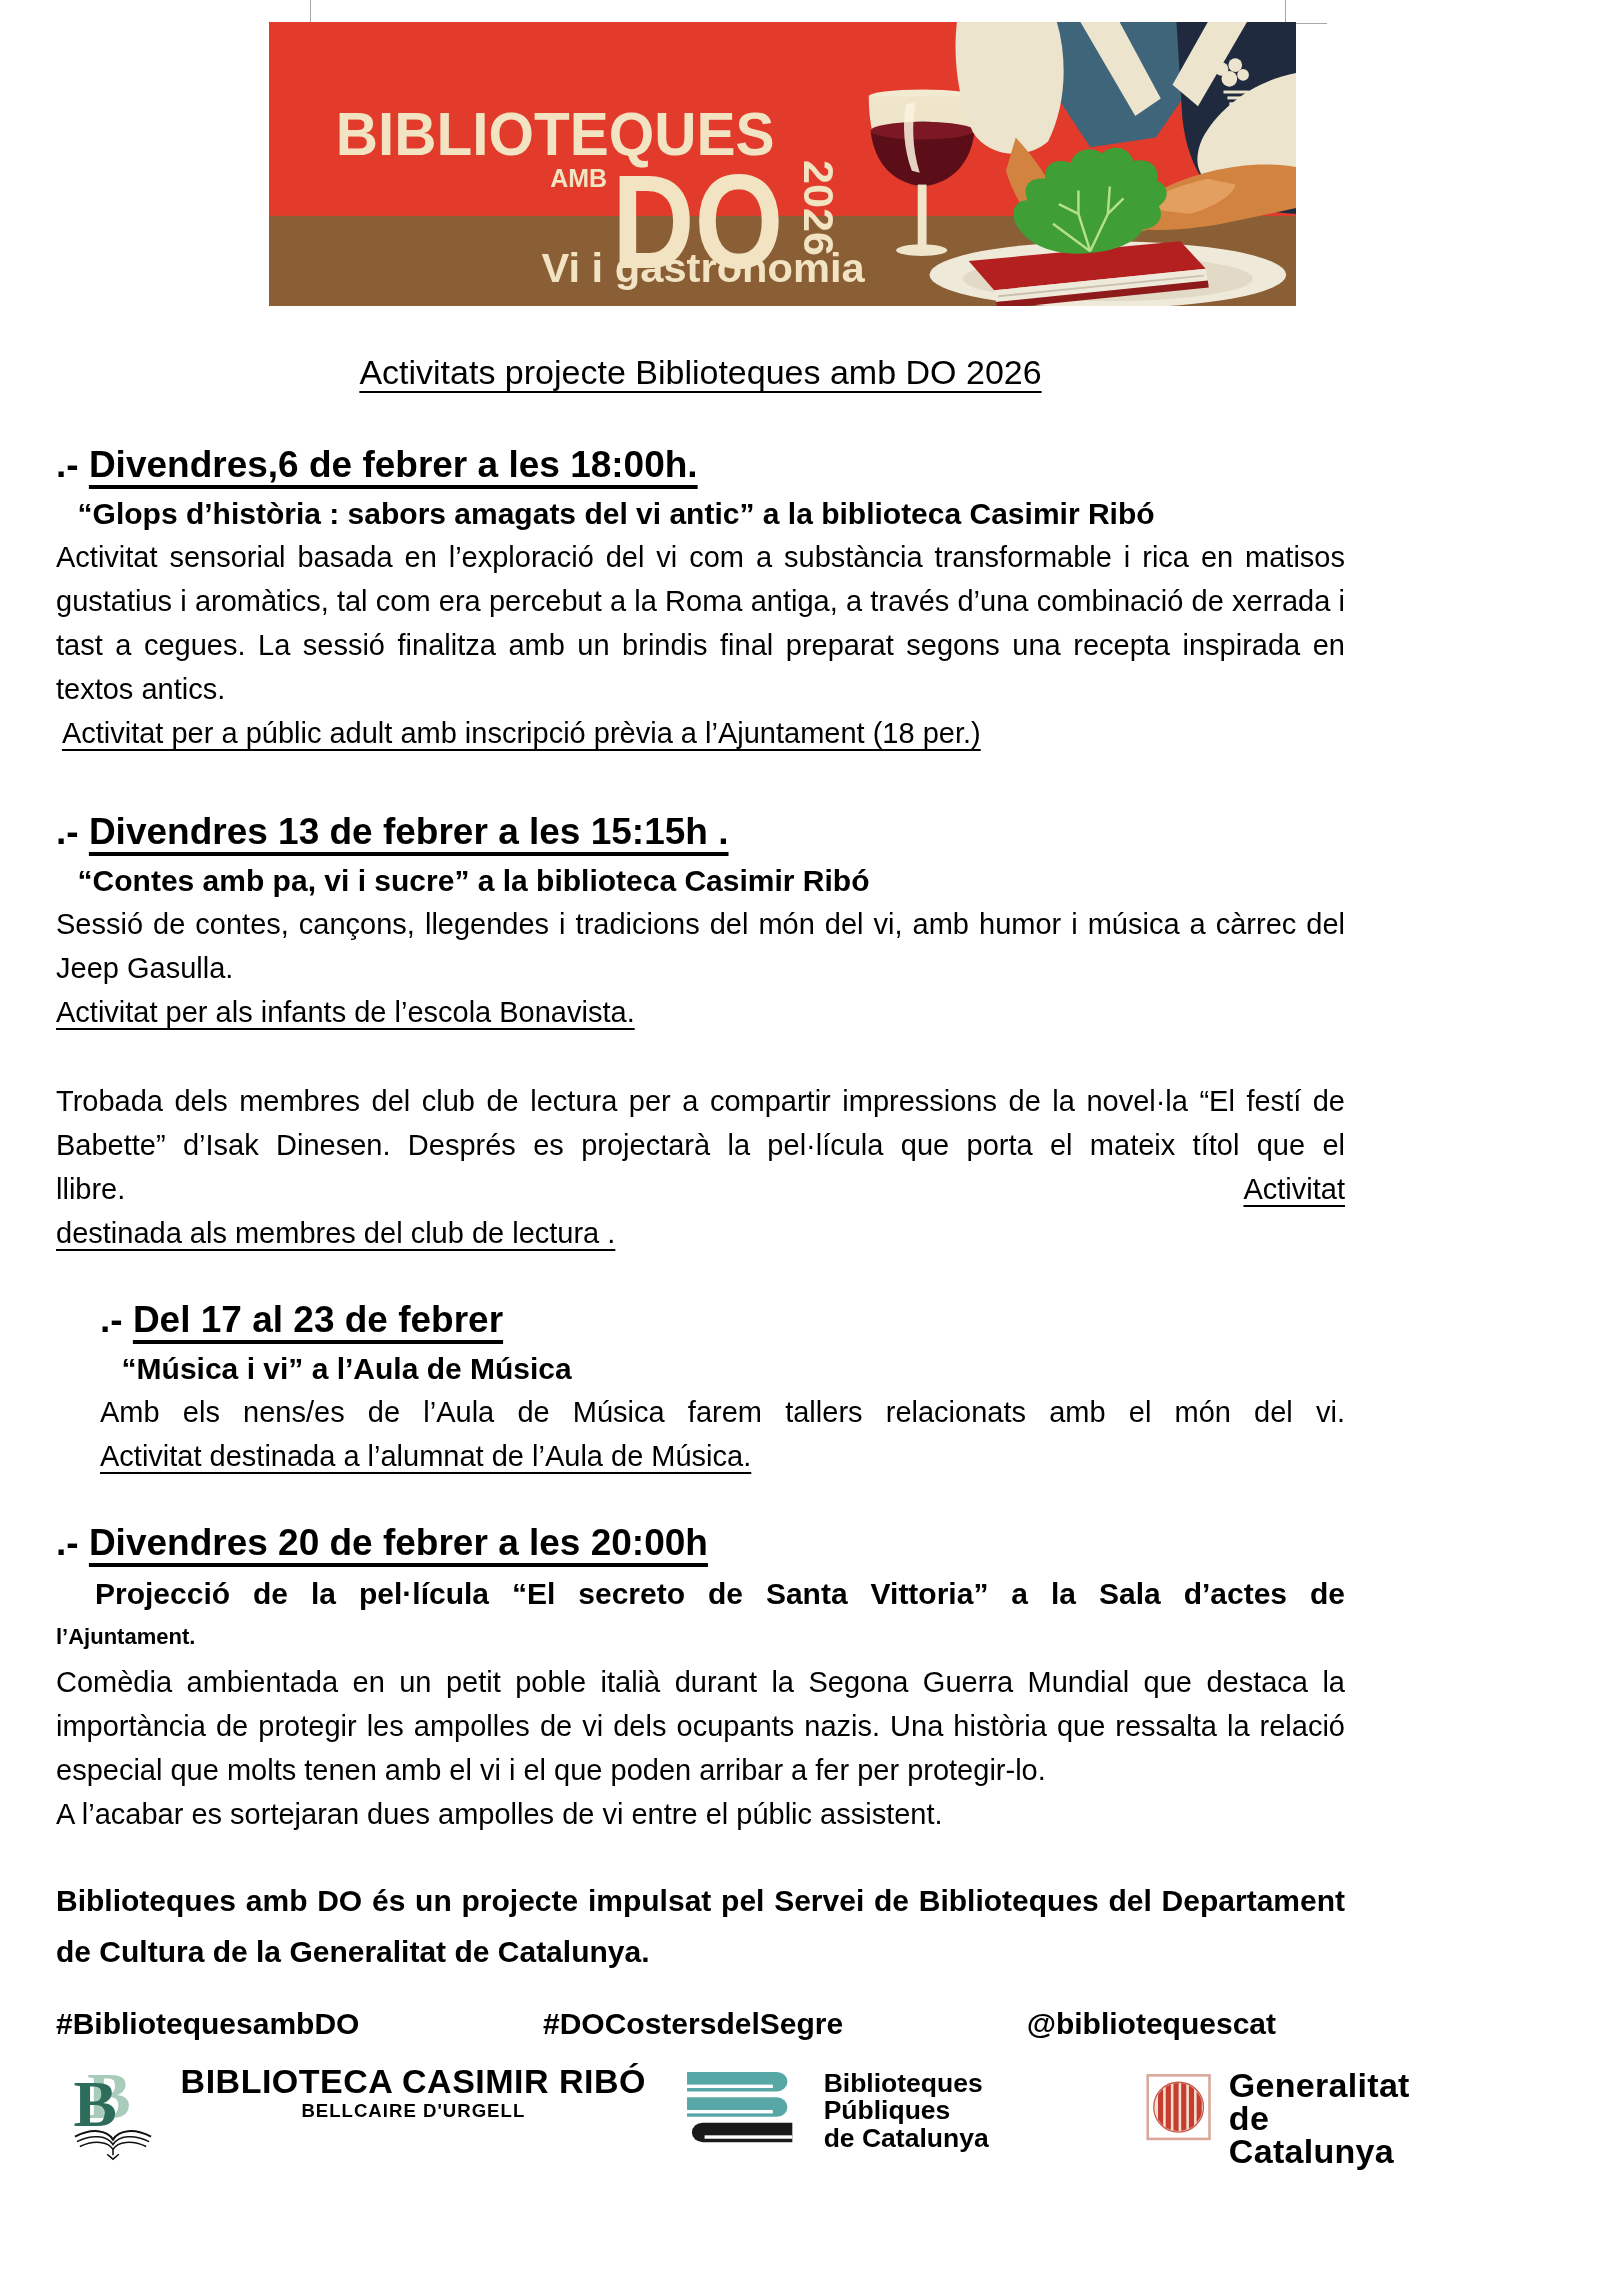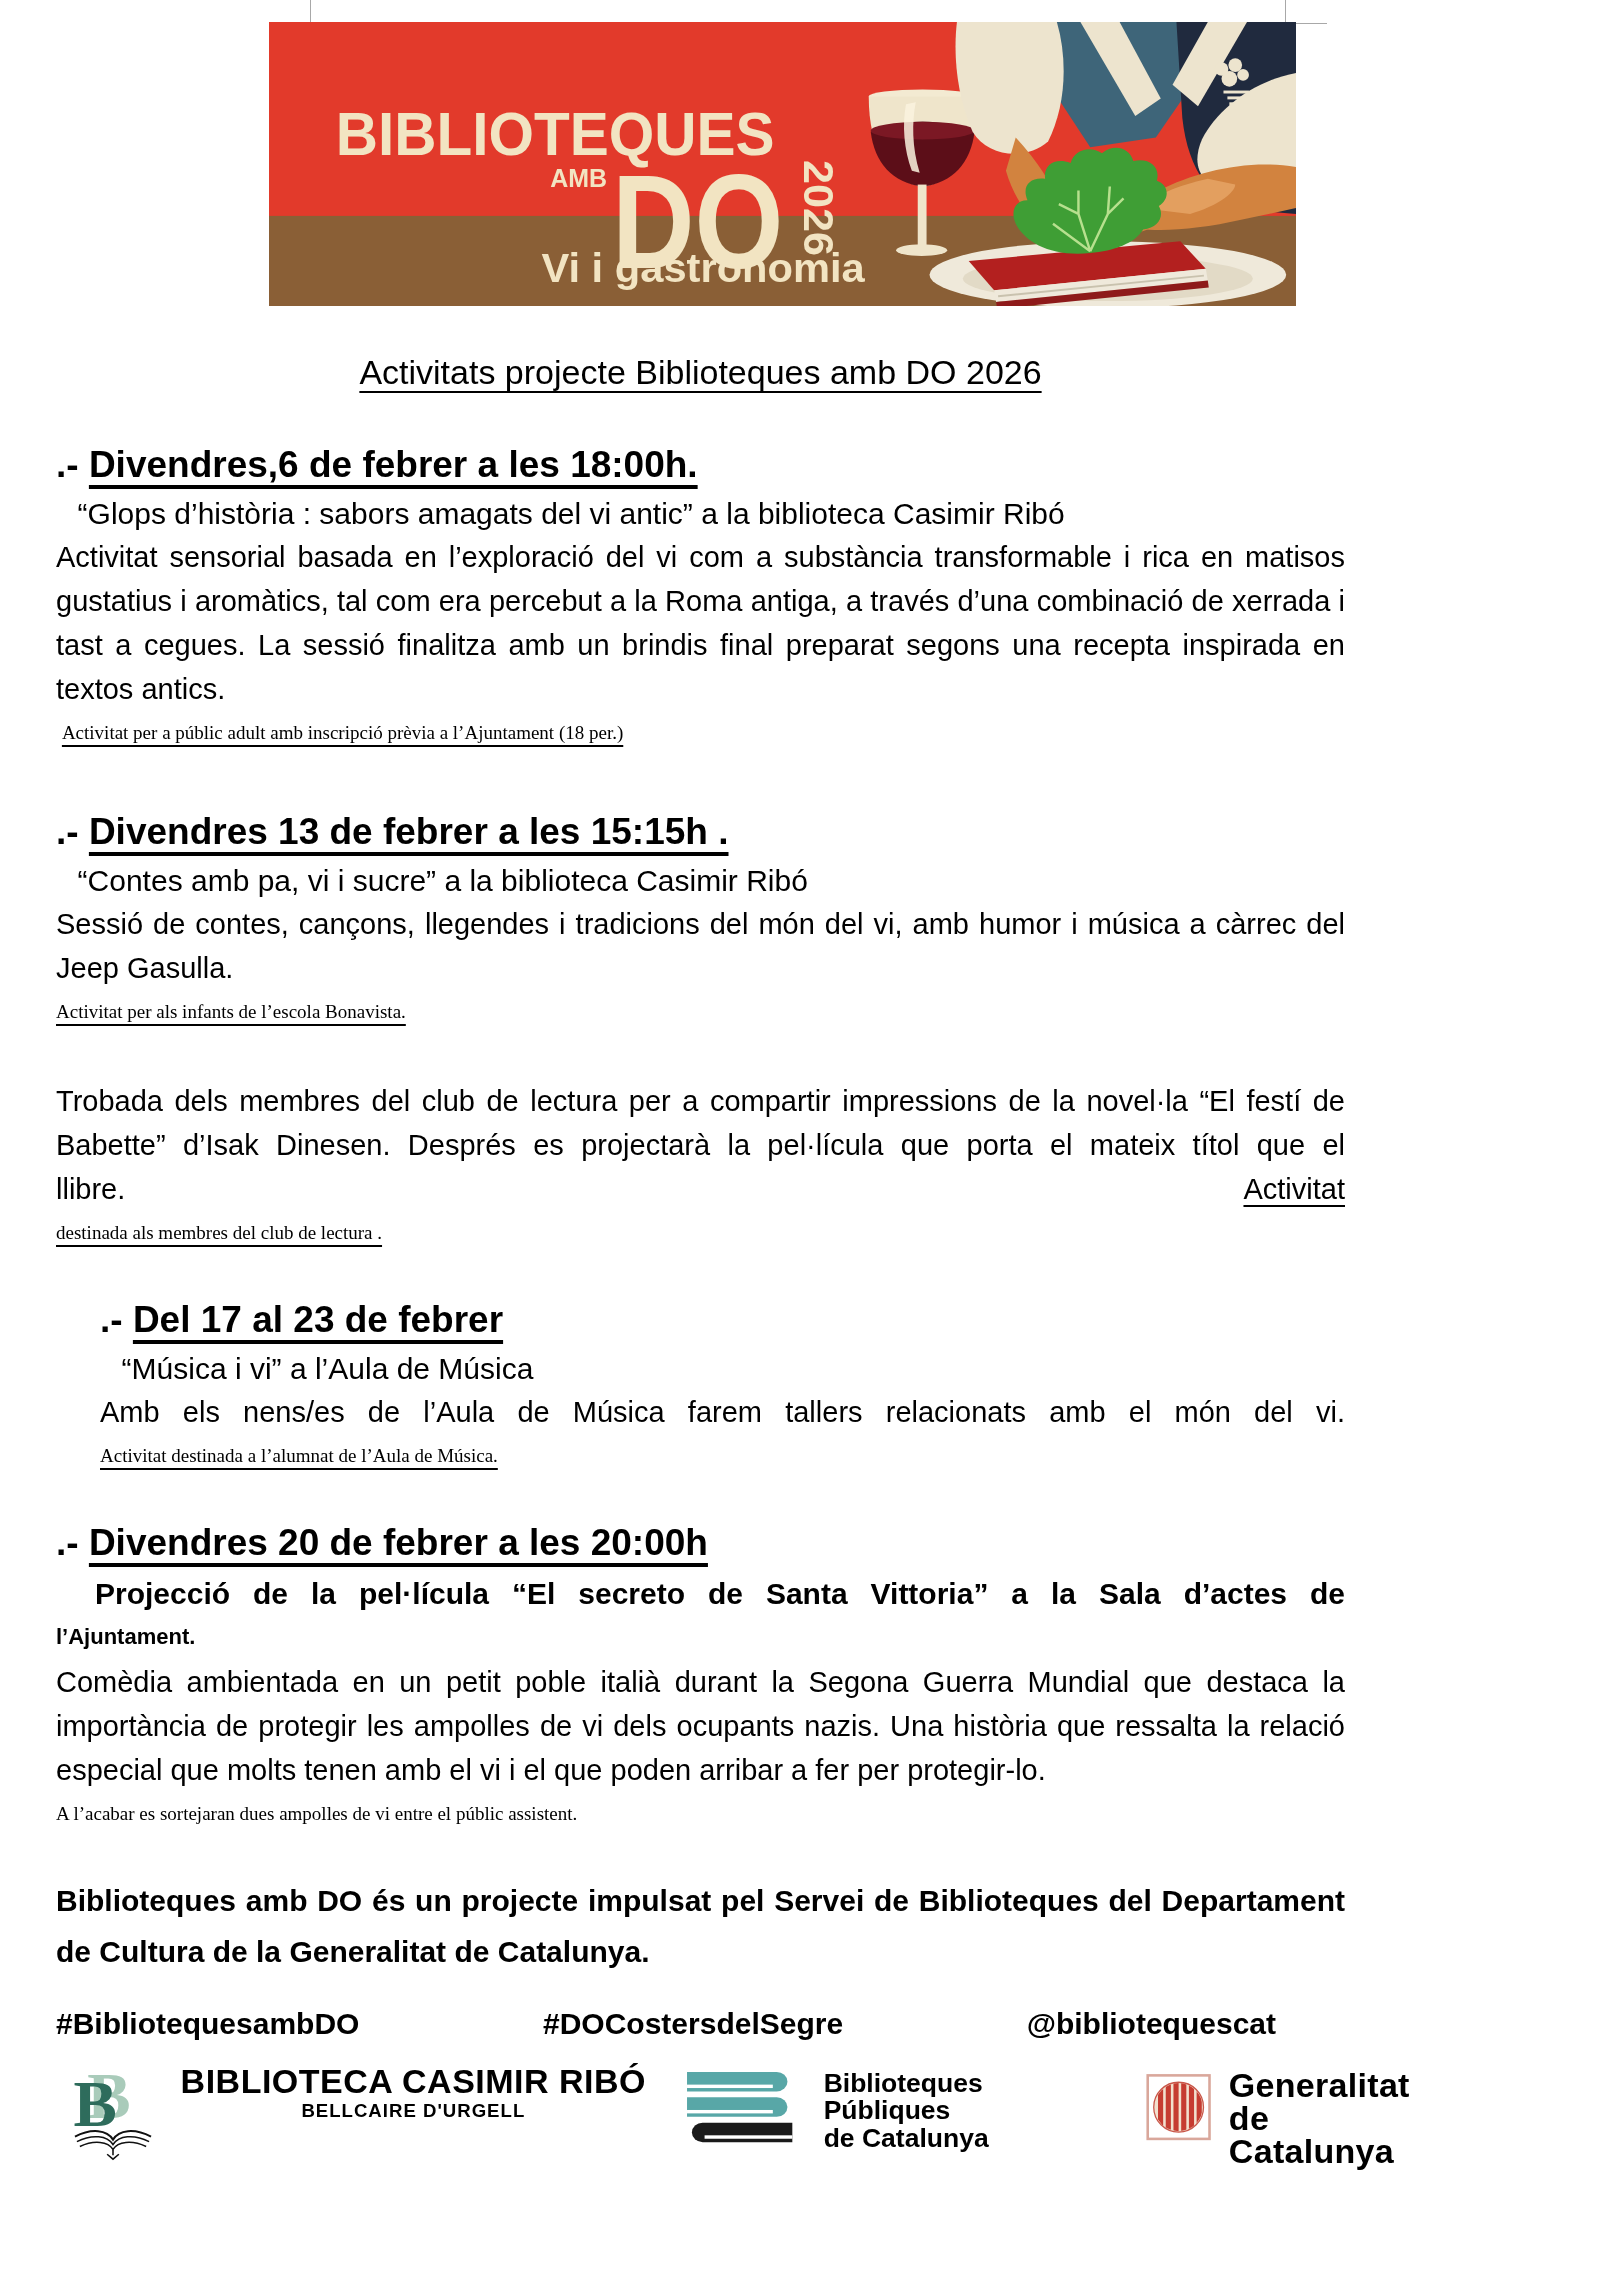"“Glops d’història : sabors amagats" h3.sub { font-weight: 400 -> 700 }
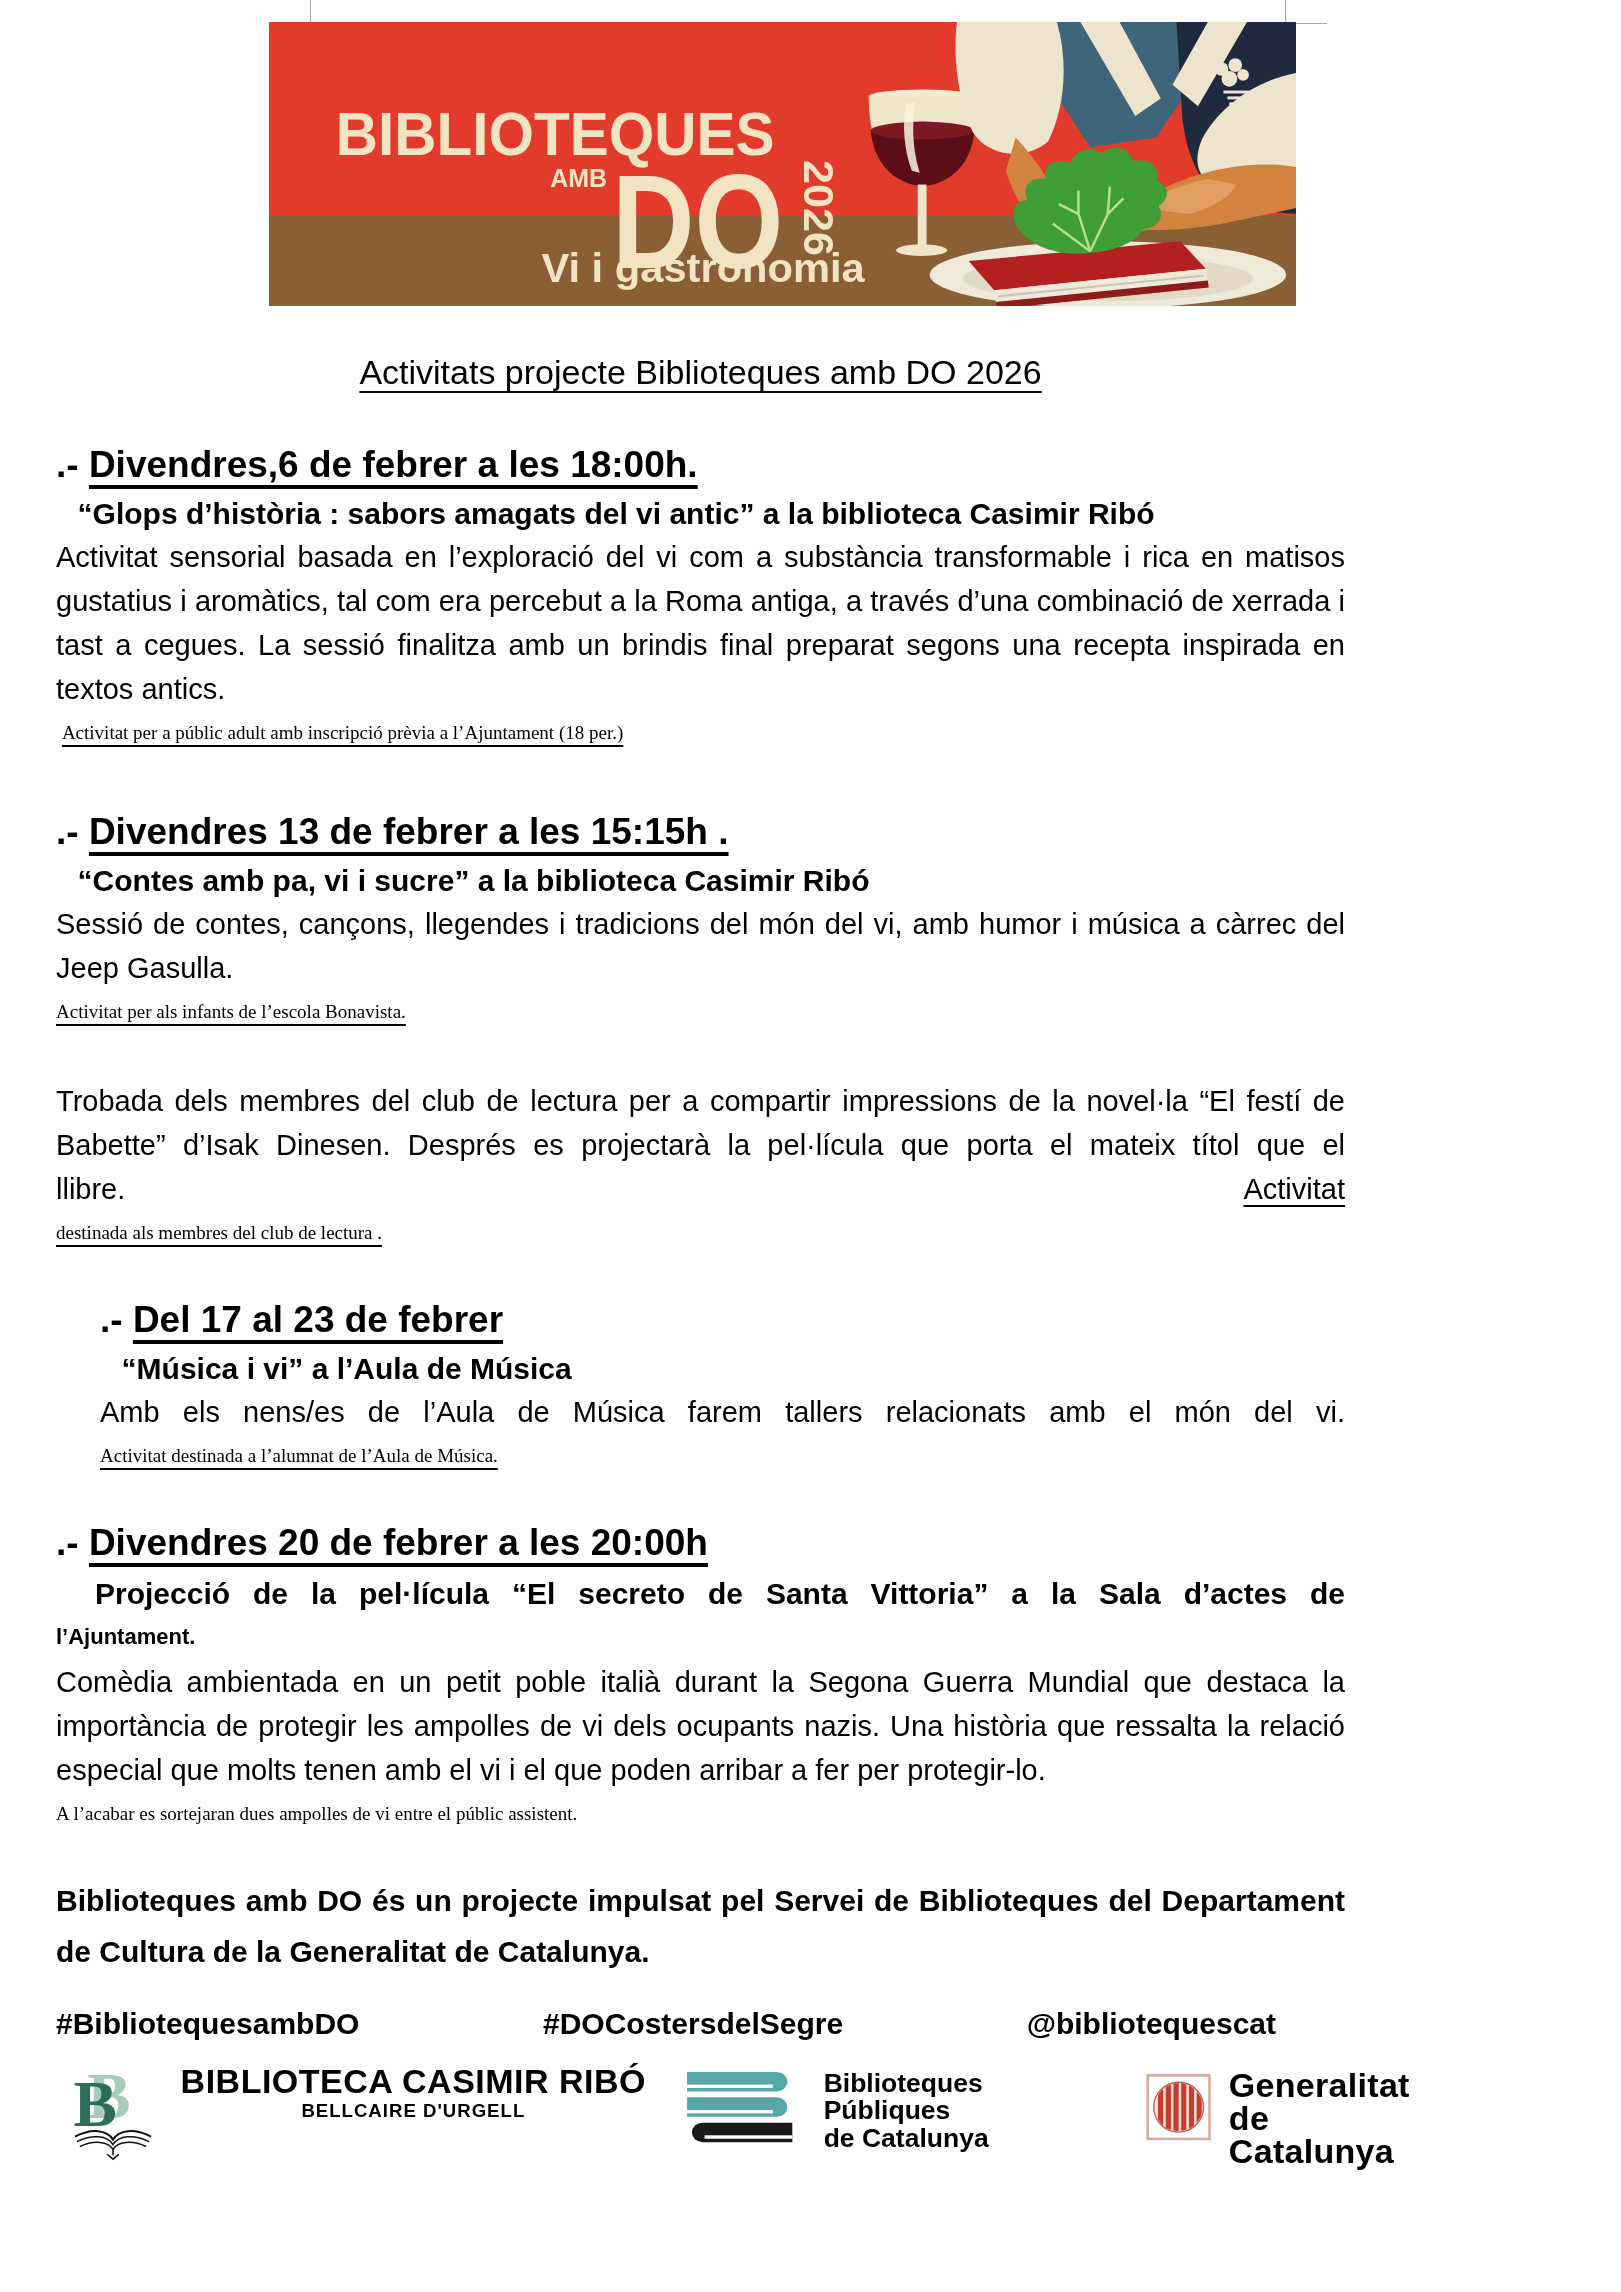"Activitat per a públic adult" p.note { font-family: Liberation Serif, serif -> none; font-size: 19px -> 29px }
